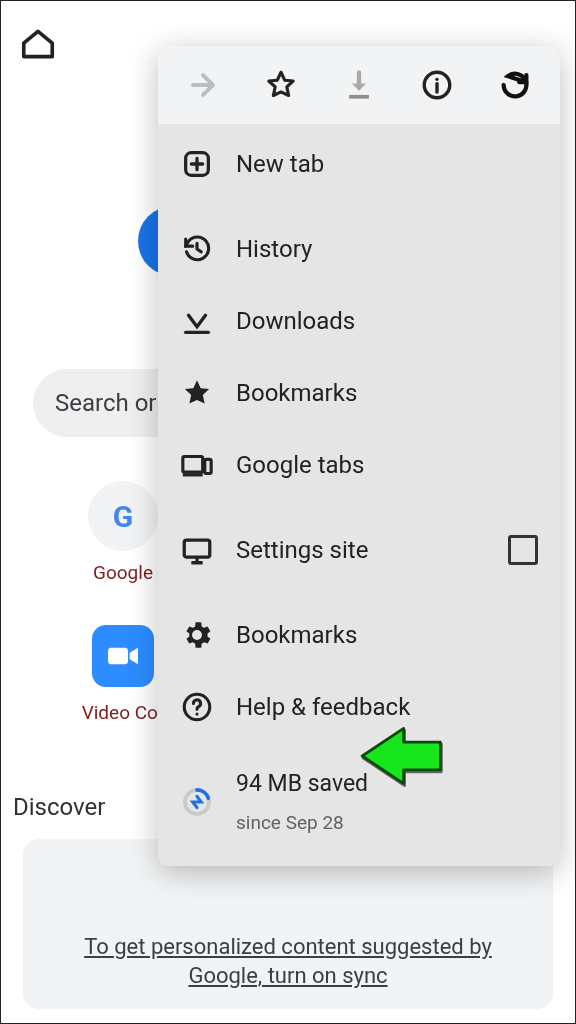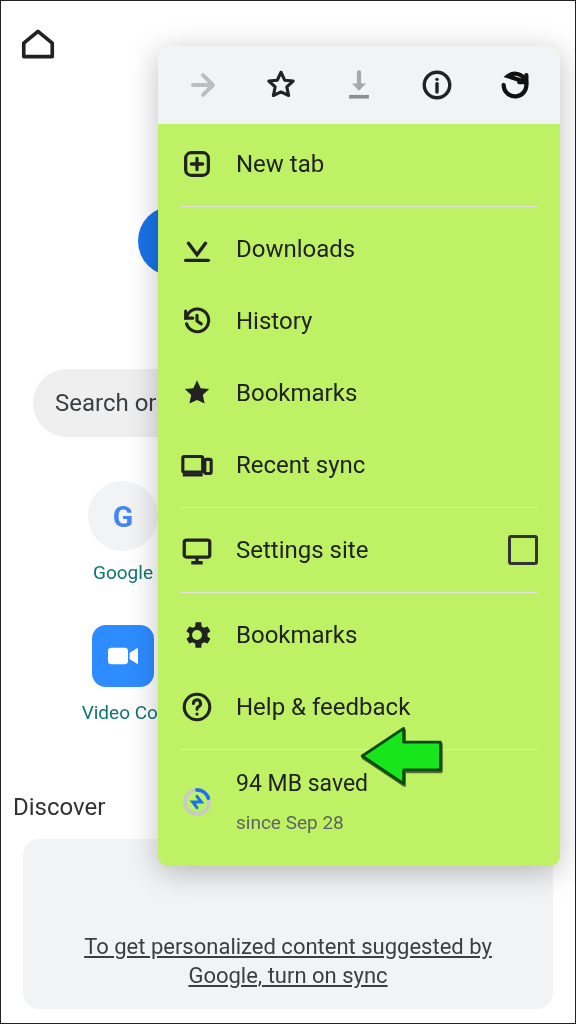"New tab" .menu { background: #bef264 -> #e5e5e5 }
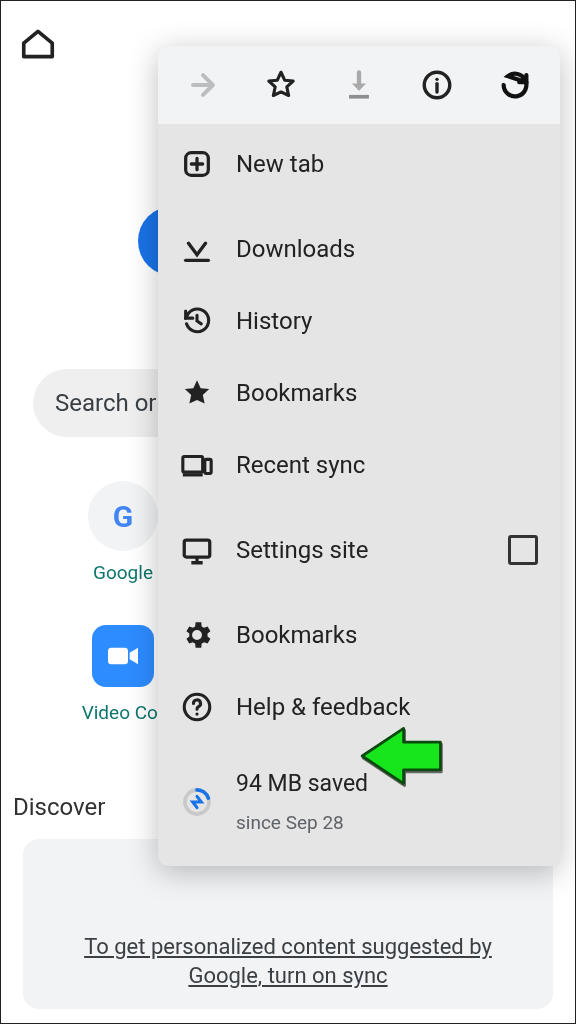"Downloads" div.menu-item { order: before "History" -> after "History" }
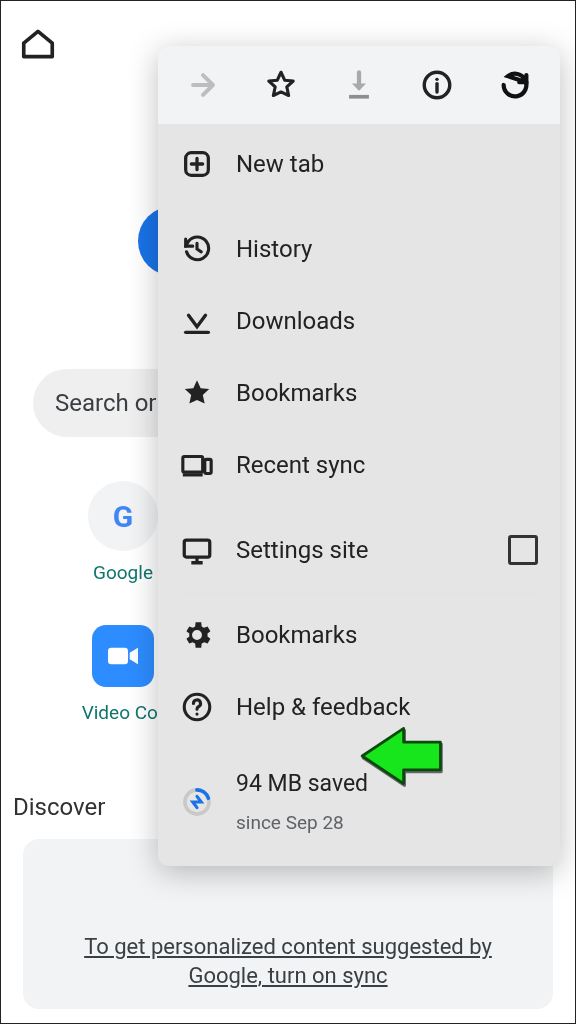"Recent sync" span { text: Recent sync -> Google tabs }
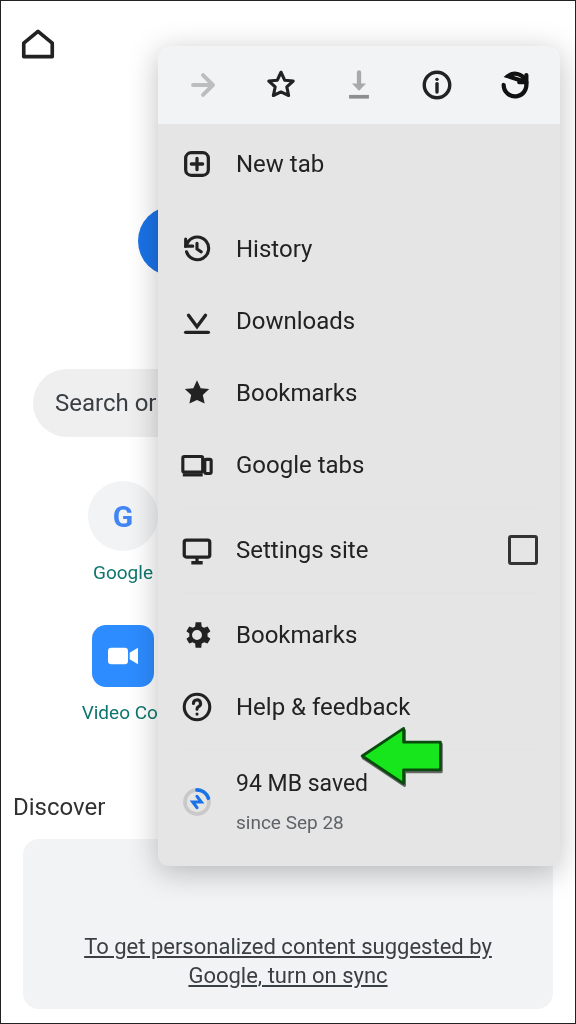"Google" .shortcut .label { color: #0f766e -> #7f1d1d }
